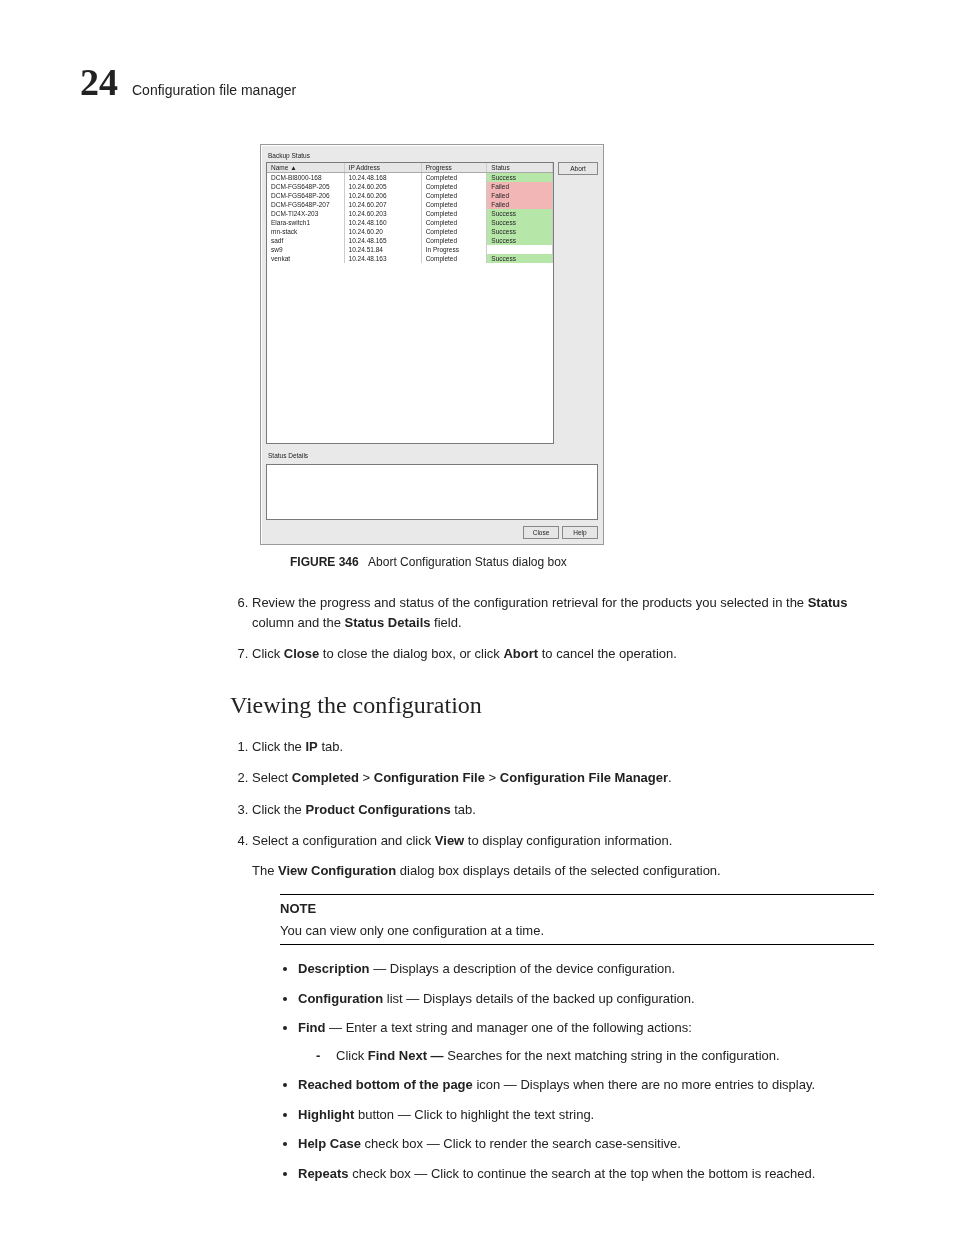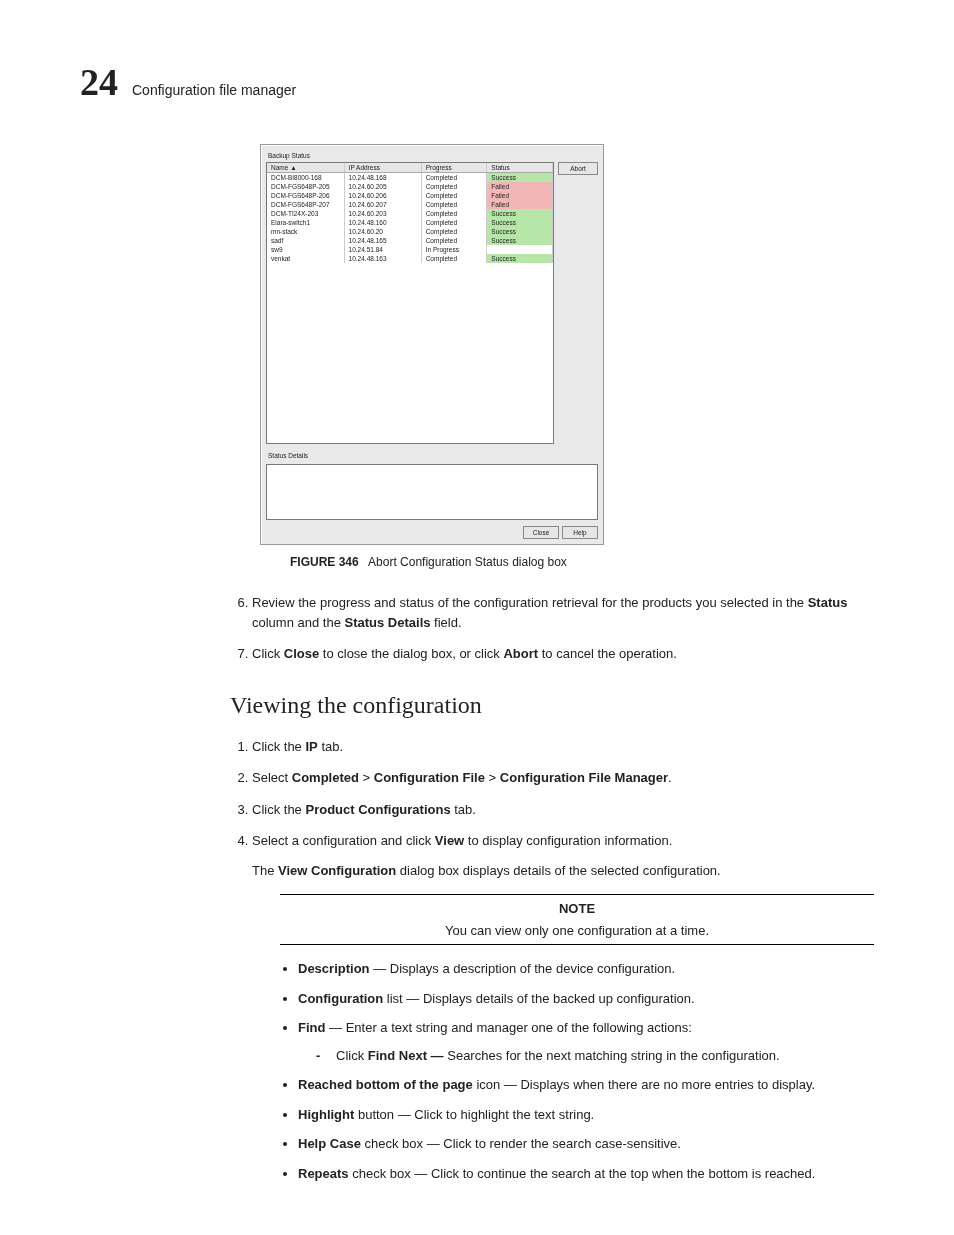"NOTE" .note-block { text-align: center -> none }
